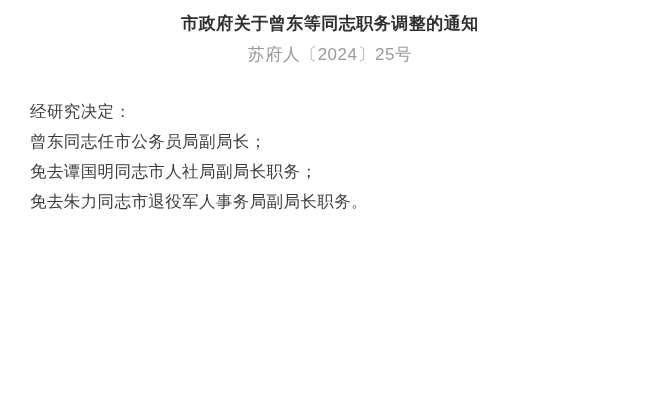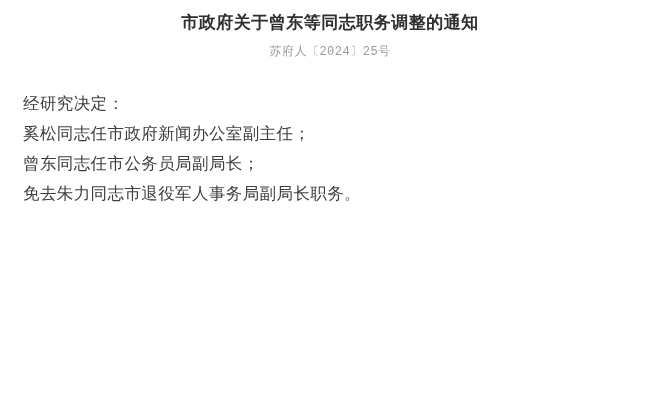"市政府关于曾东等同志职务调整的通知" .page { font-family: Liberation Mono, monospace -> Liberation Sans, sans-serif }
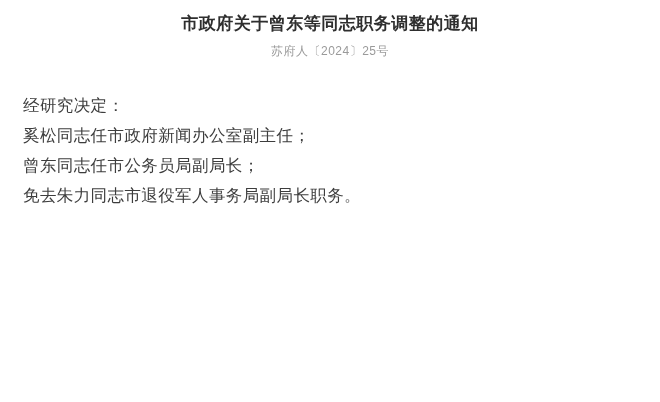"苏府人〔2024〕25号" .doc-number { font-size: 12px -> 17px }
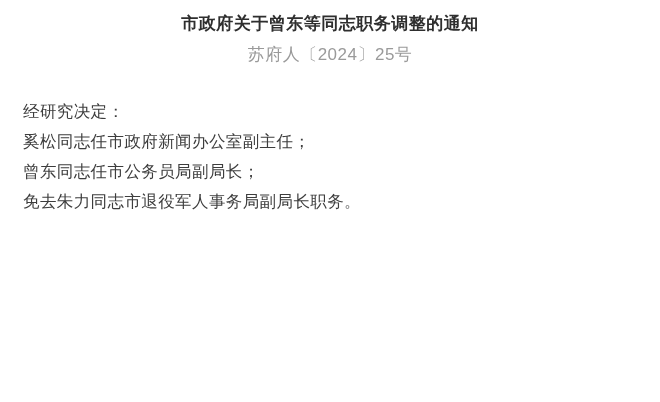"经研究决定：" .doc-body { padding-left: 23px -> 30px }
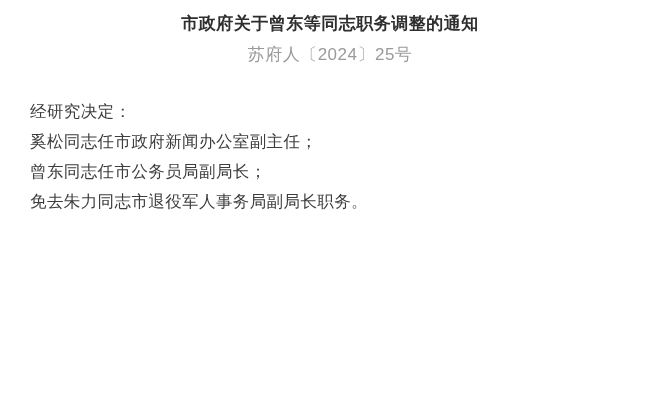"奚松同志任市政府新闻办公室副主任；" p { html: <p>奚松同志任市政府新闻办公室副主任；</p> -> none }
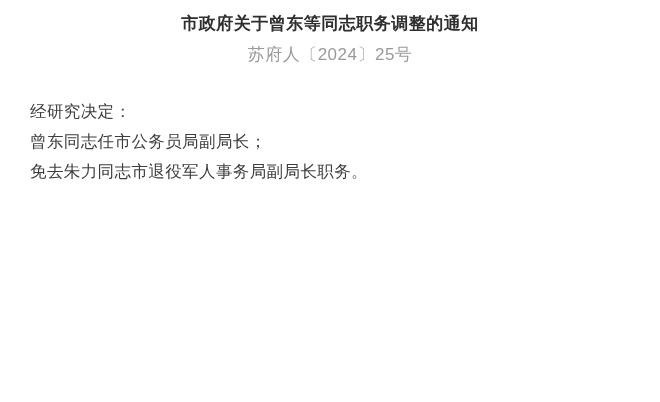"免去谭国明同志市人社局副局长职务；" p { html: none -> <p>免去谭国明同志市人社局副局长职务；</p> }
